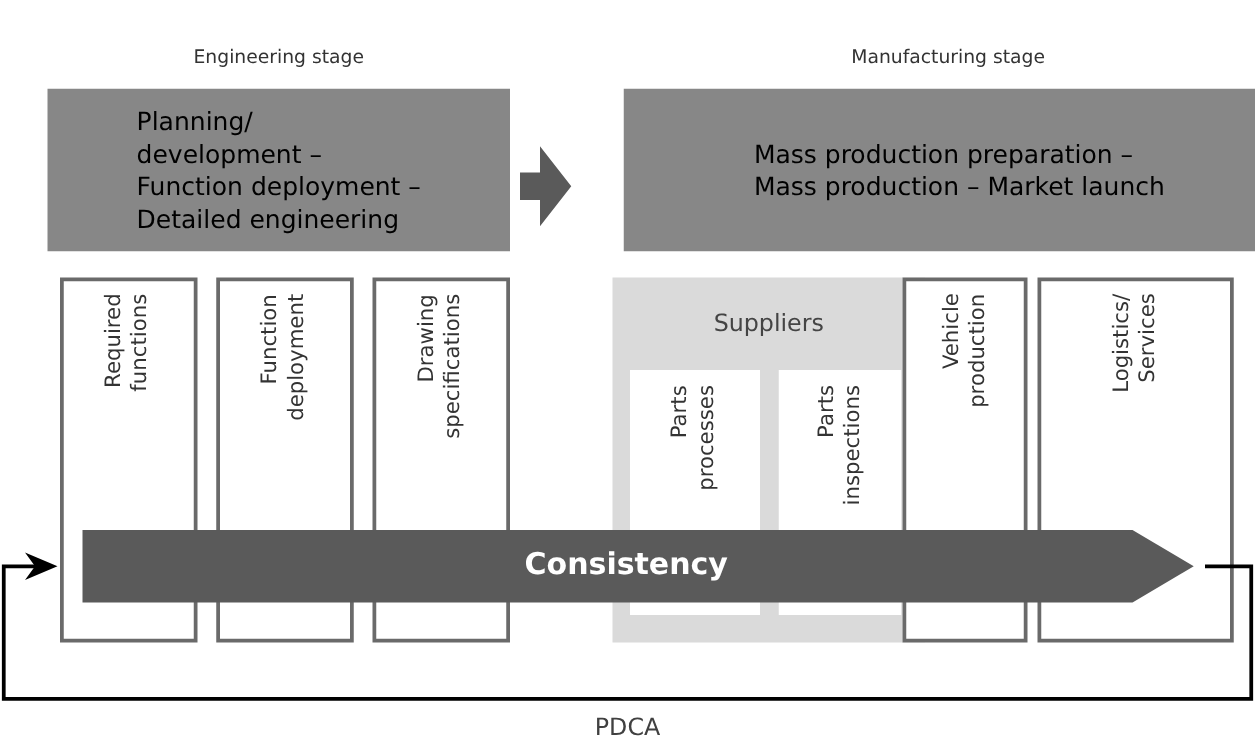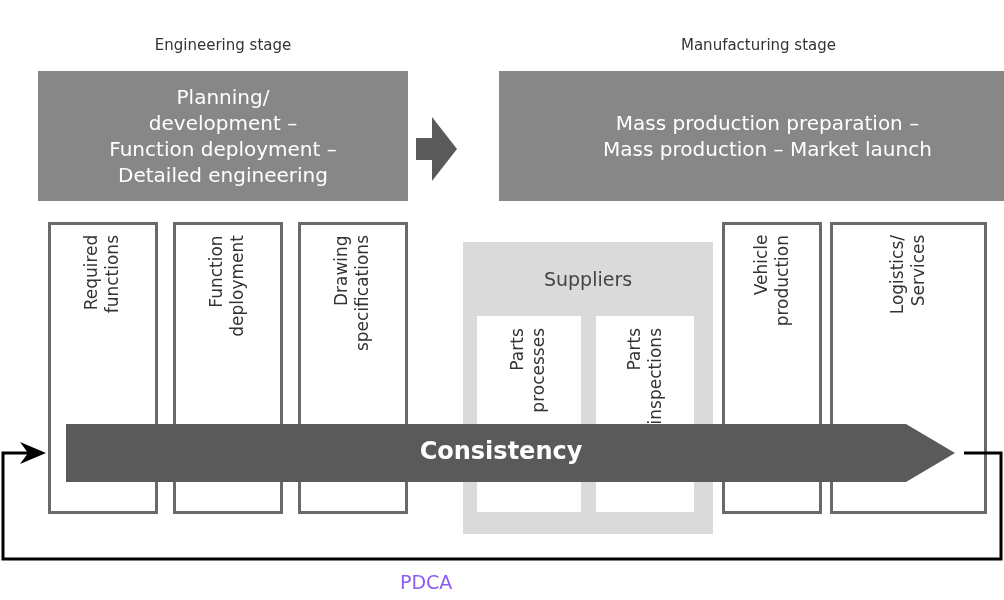"Planning/" .header-box { color: #ffffff -> #000000; text-align: center -> left }
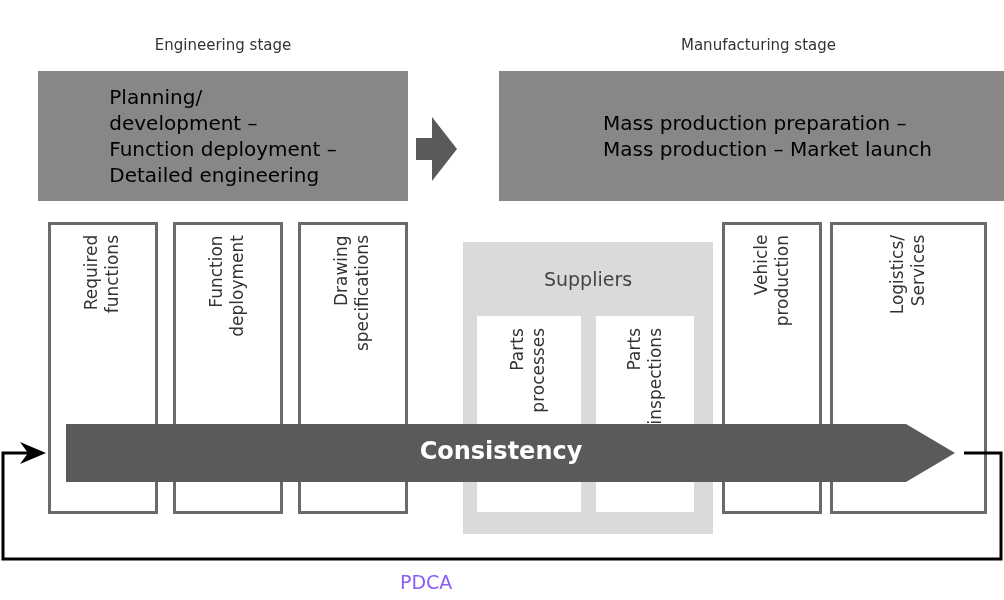"Suppliers" div.abs { left: 463px -> 490px; margin-top: 20px -> none }
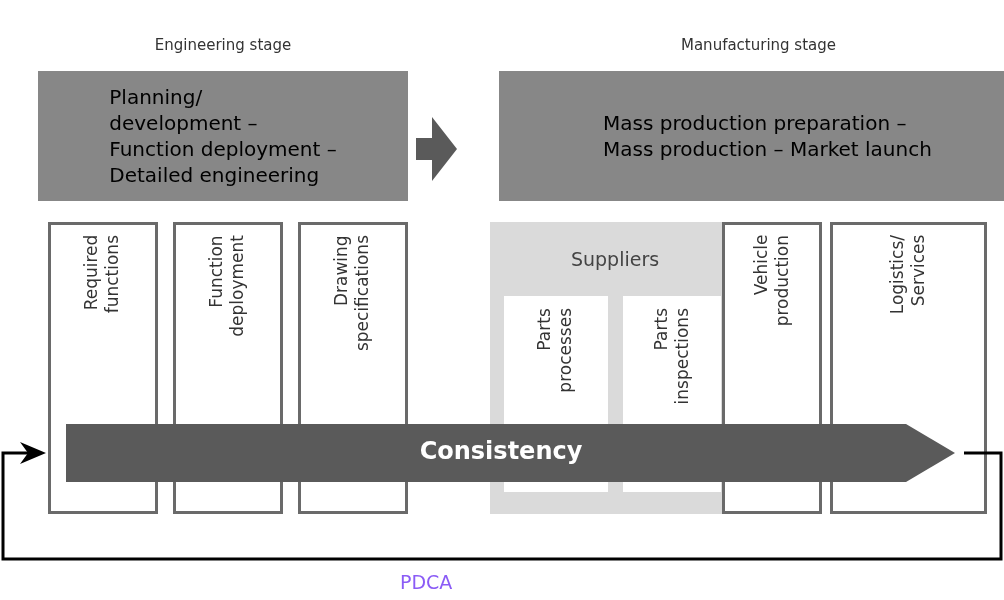"PDCA" .pdca-label { color: #8b5cf6 -> #404040; text-align: none -> center }
